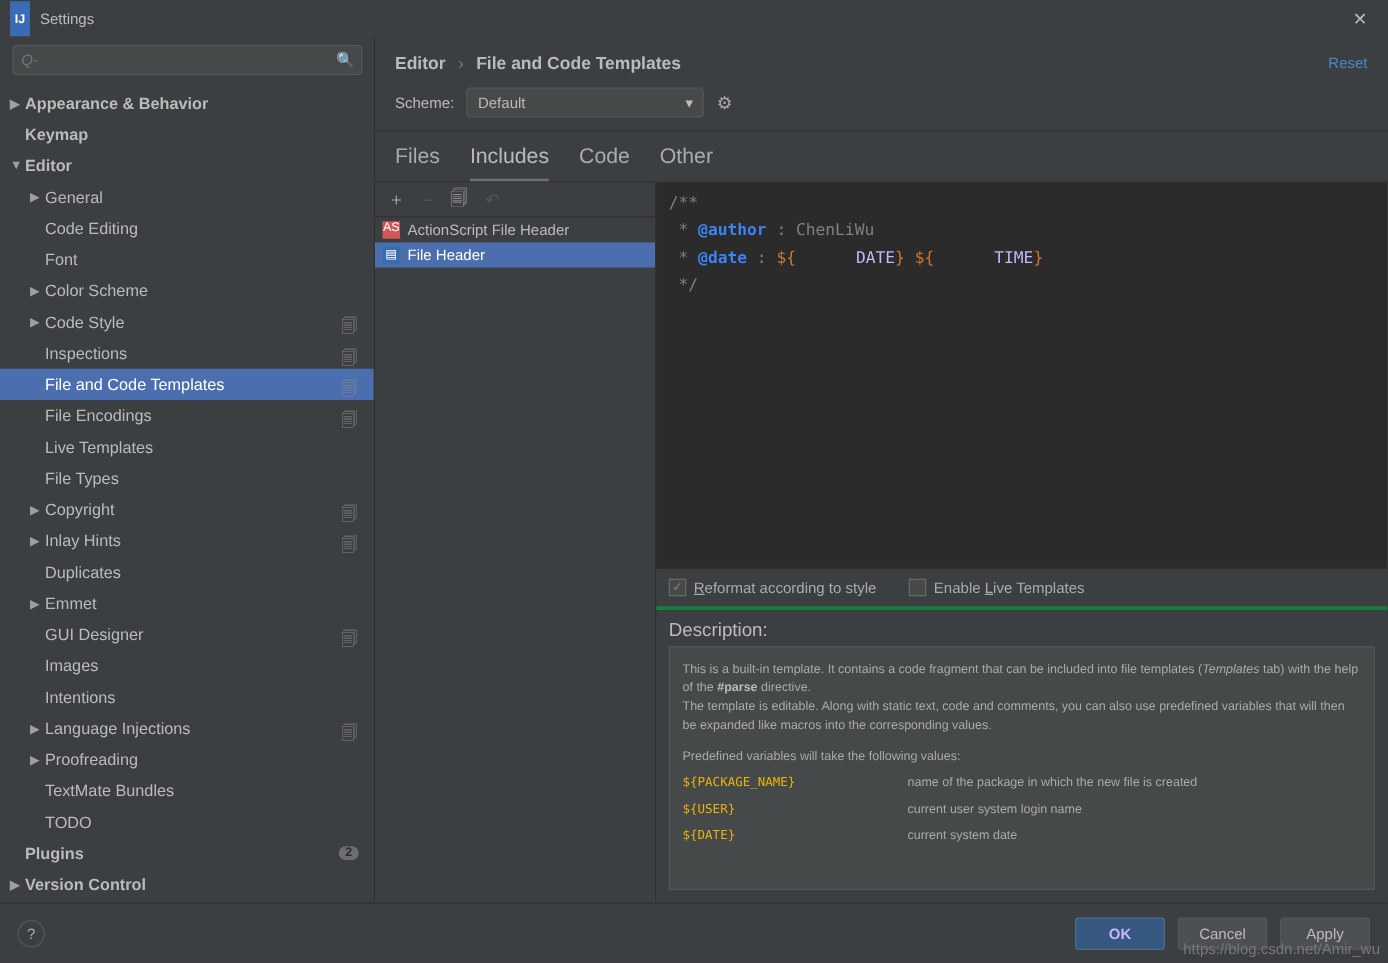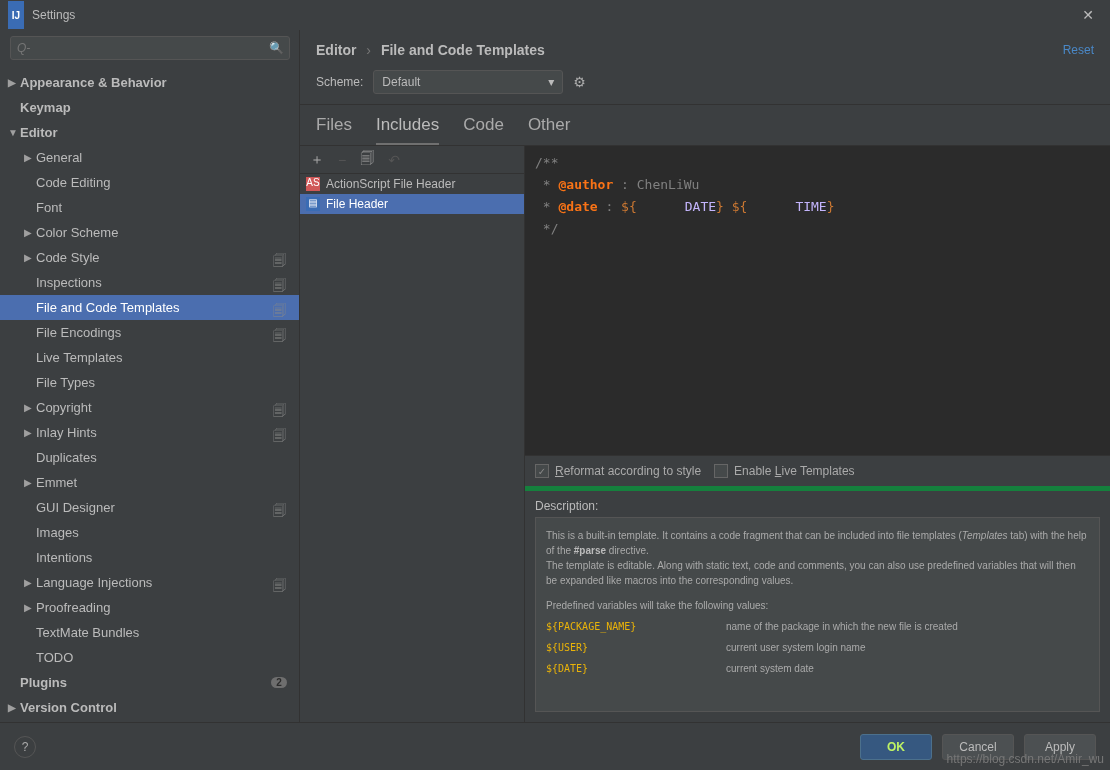"@author" .c-tag { color: #f97316 -> #3b82f6 }
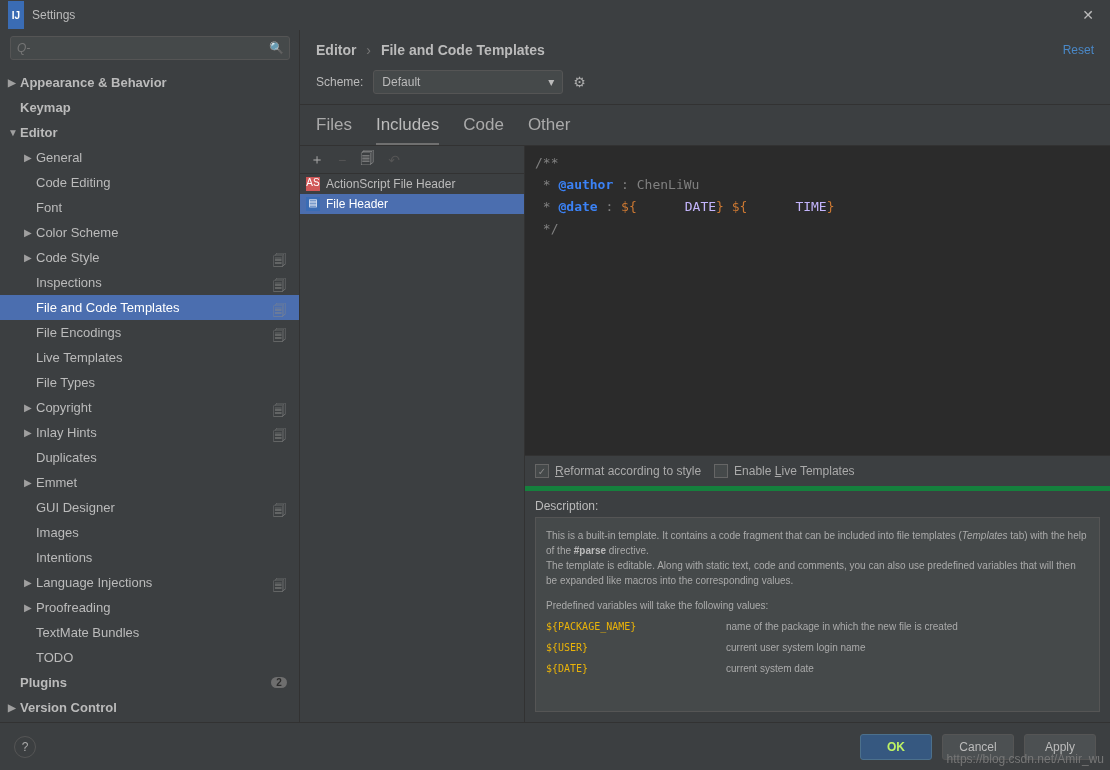"Reformat according to style" .options-row { border-bottom: 5px solid #15803d -> 3px solid #15803d; gap: 13px -> 26px }
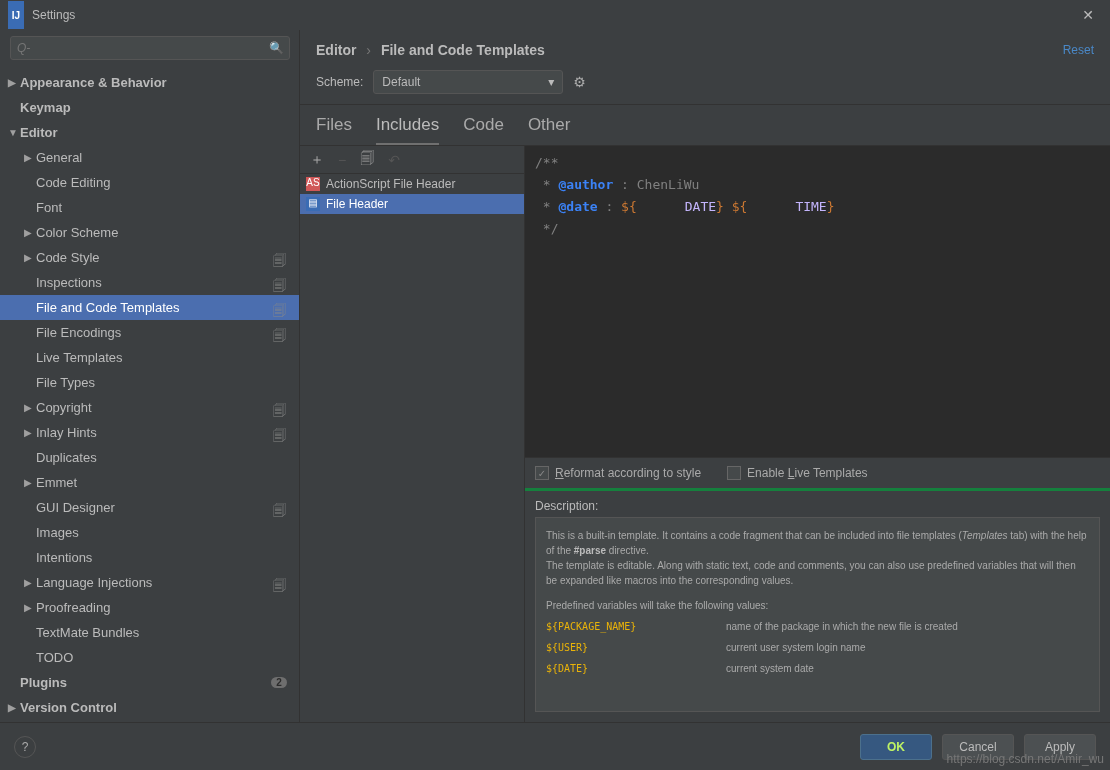"Description:" .desc-label { font-size: 12px -> 15px }
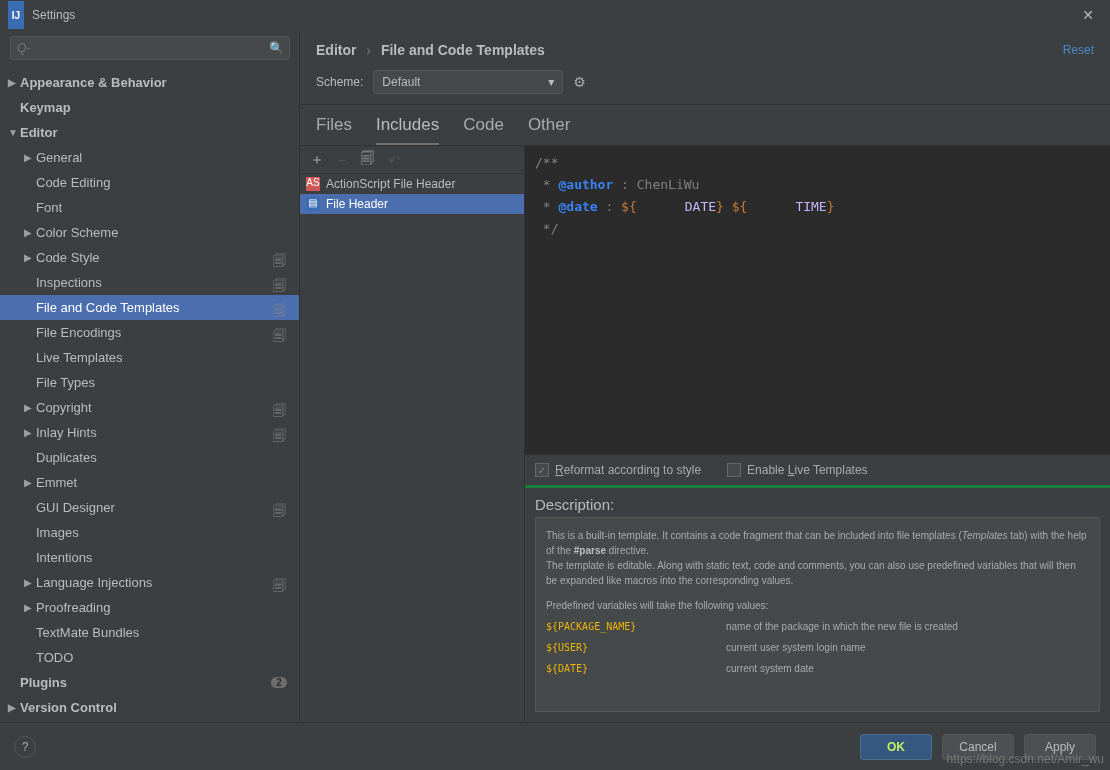"OK" .btn.primary { color: #bef264 -> #c4b5fd }
